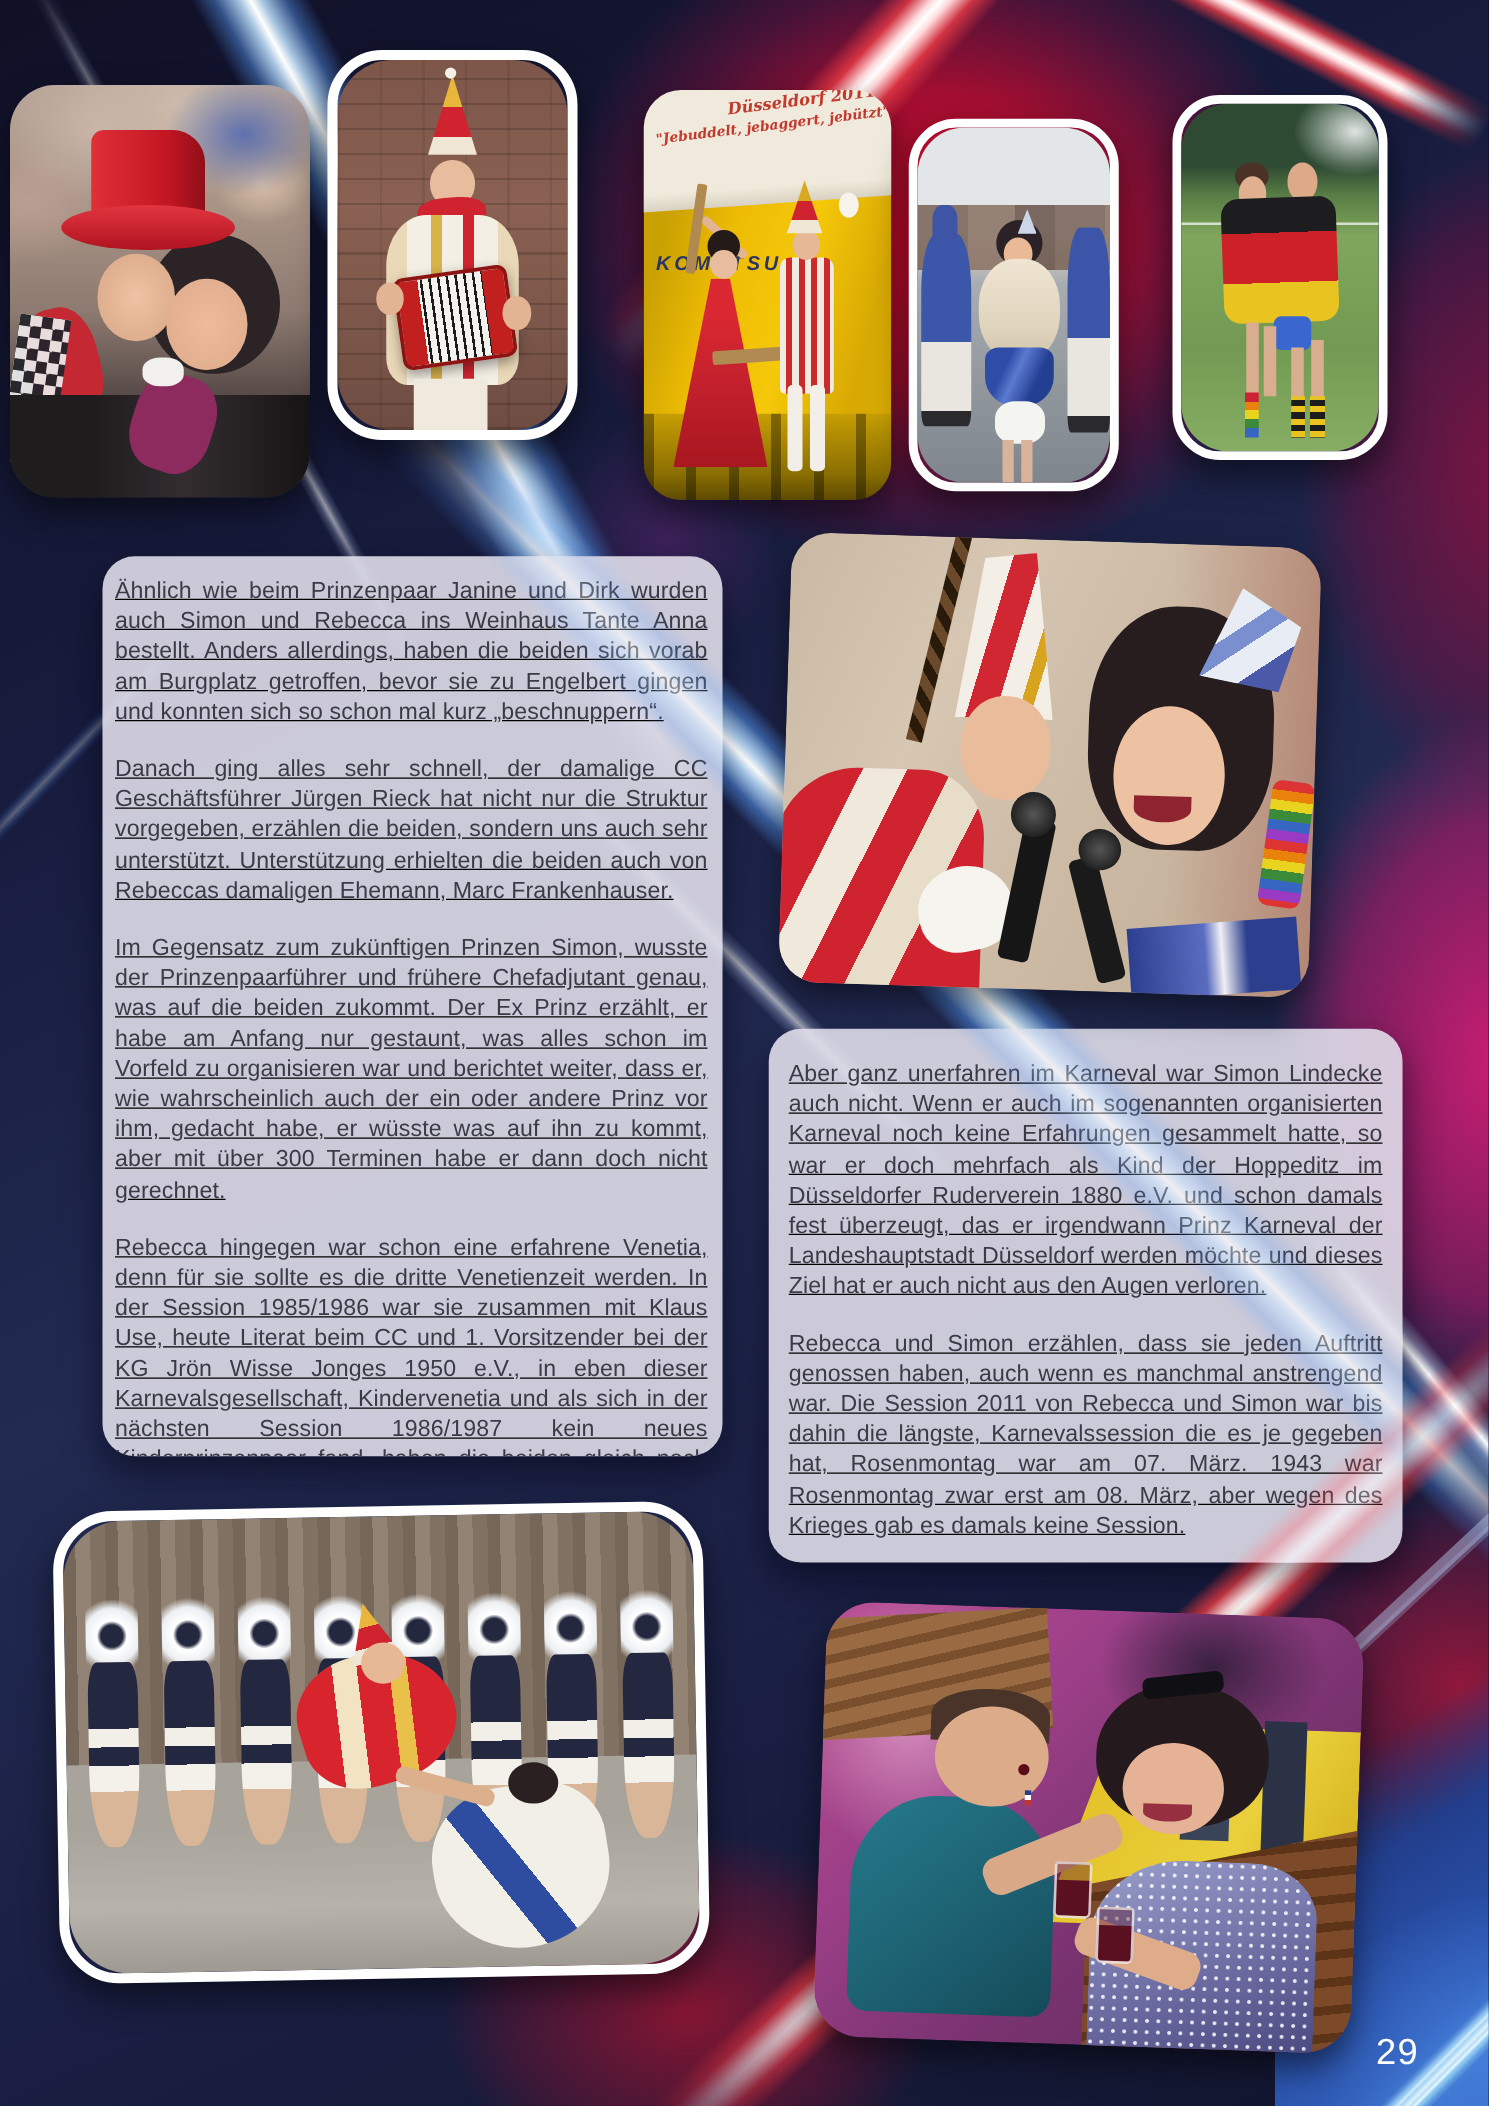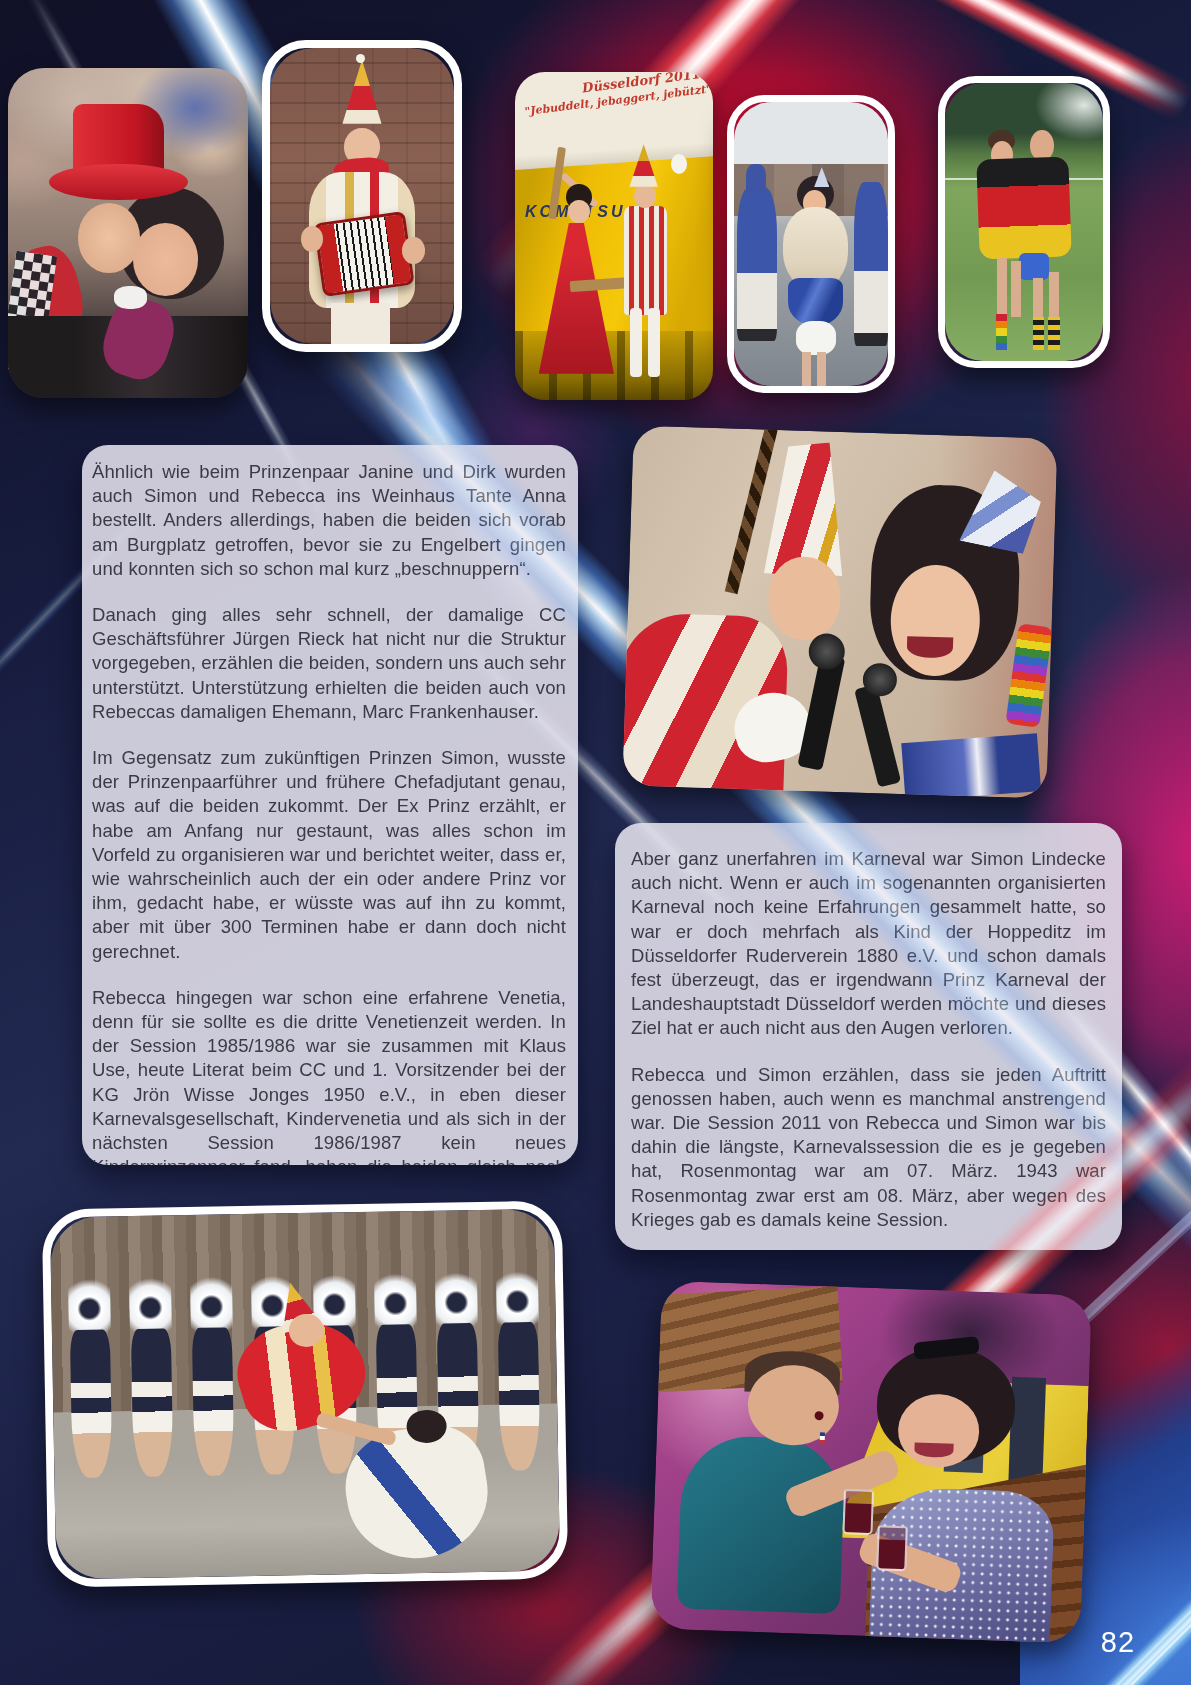"Ähnlich wie beim Prinzenpaar Janine" .panel { text-decoration: none -> underline }
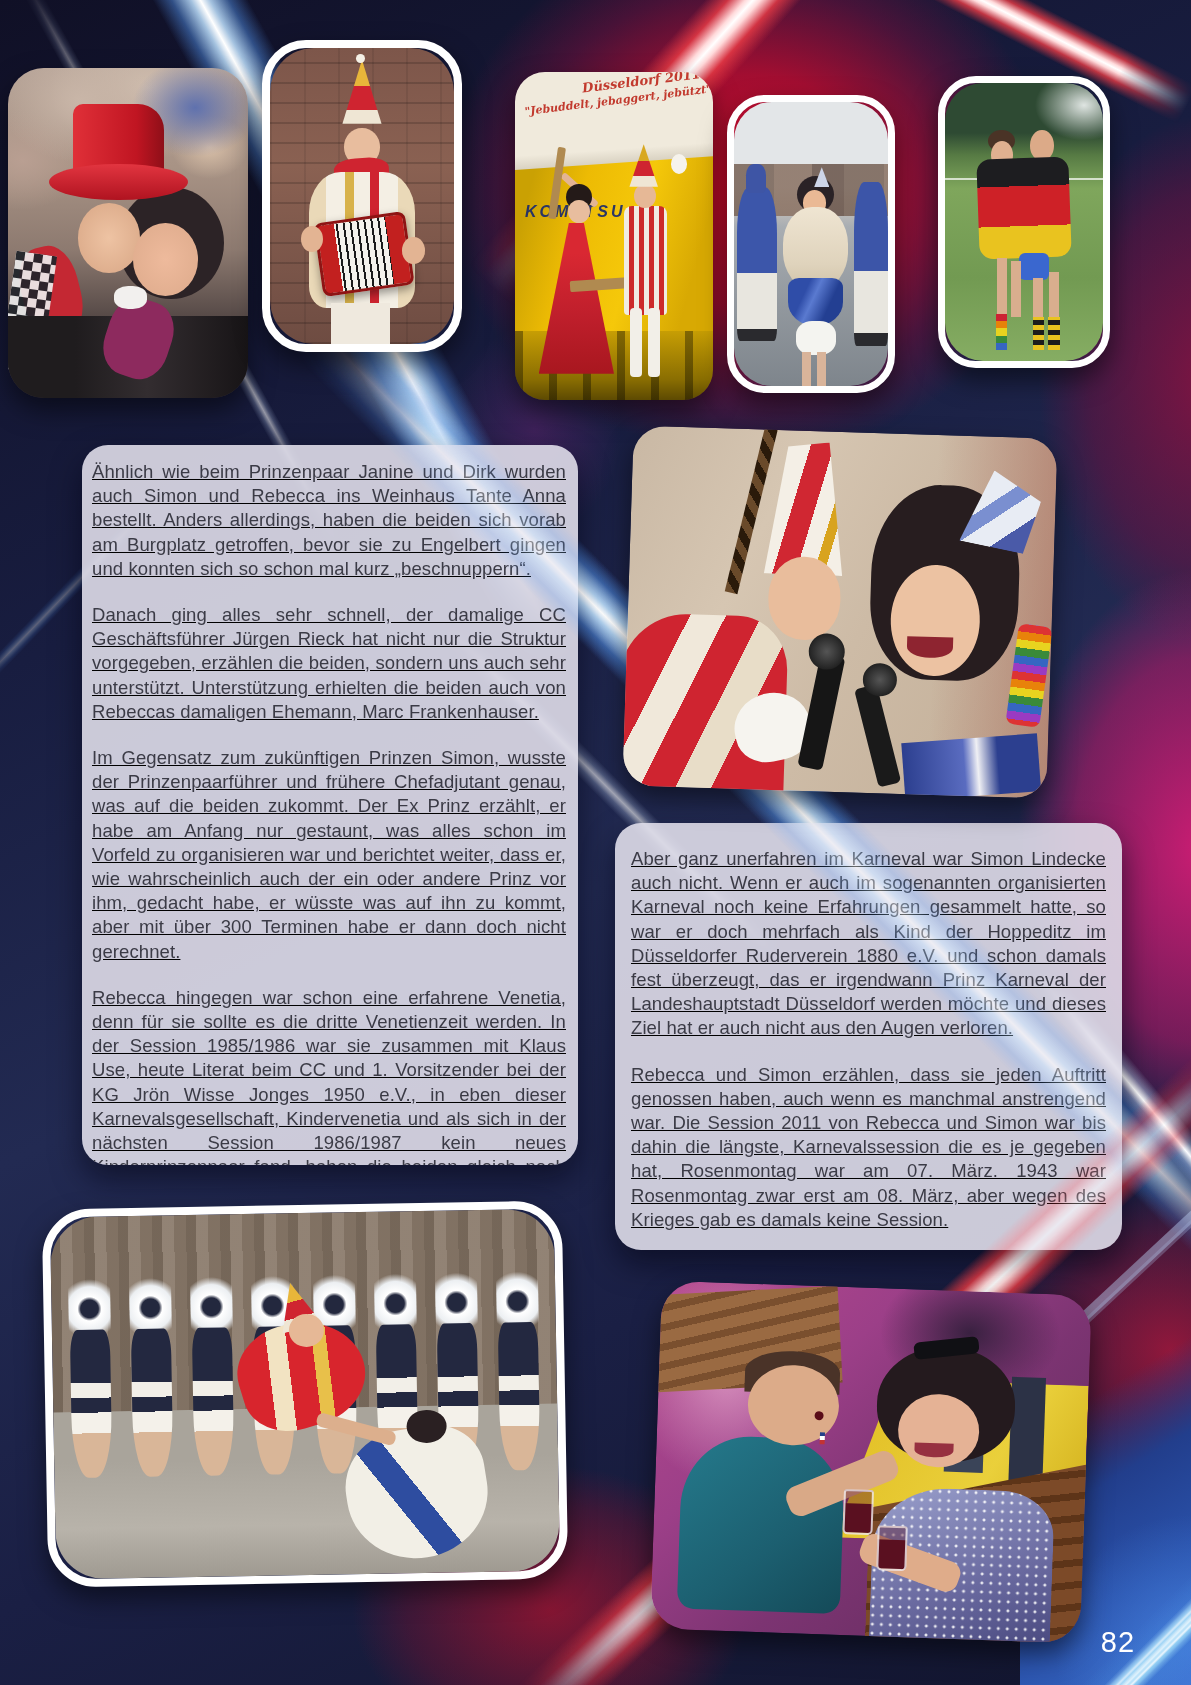"82" div.page-number { text: 82 -> 29 }
